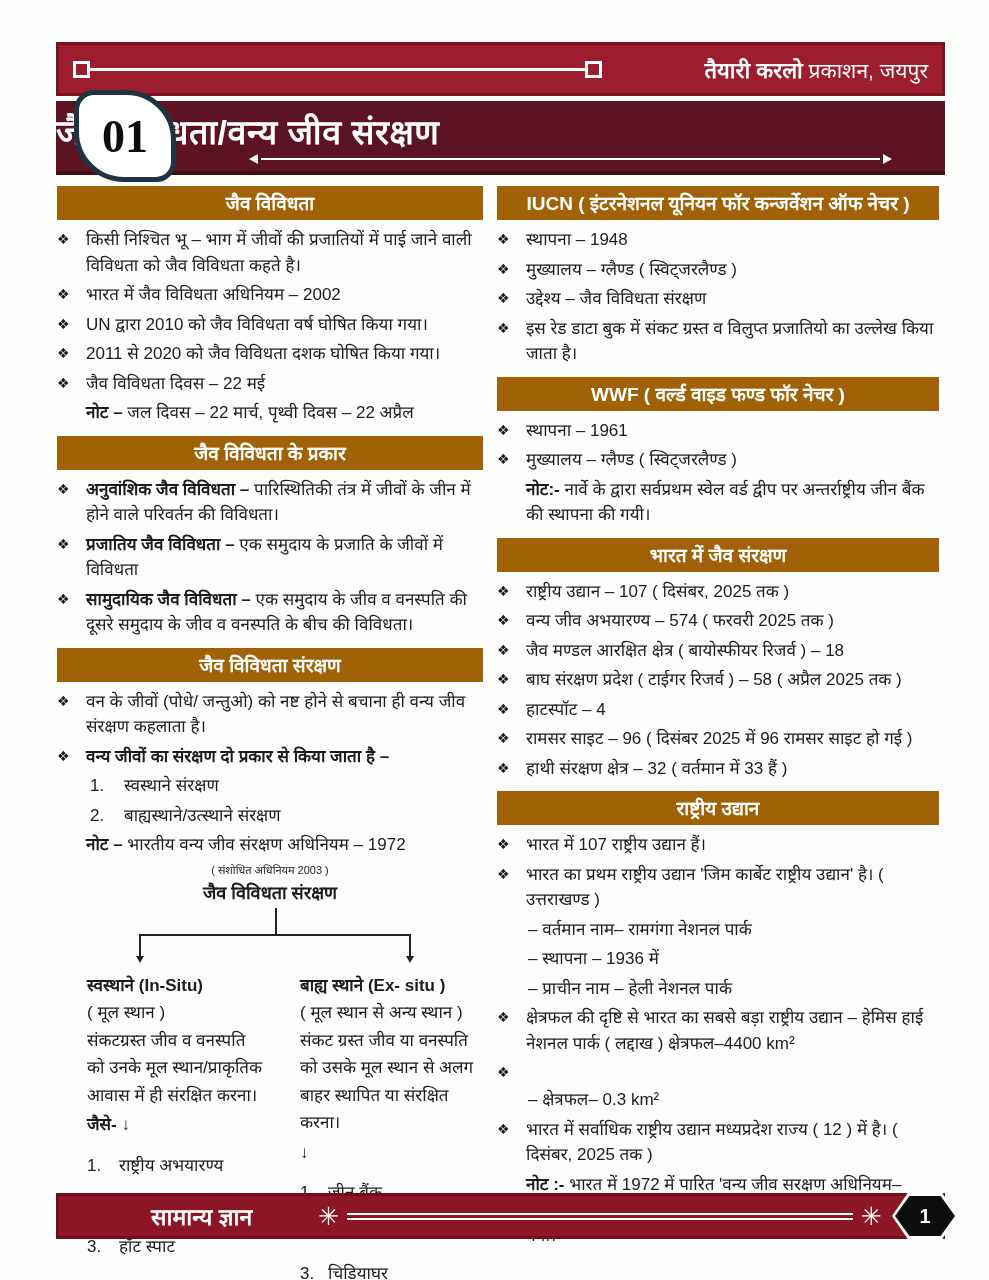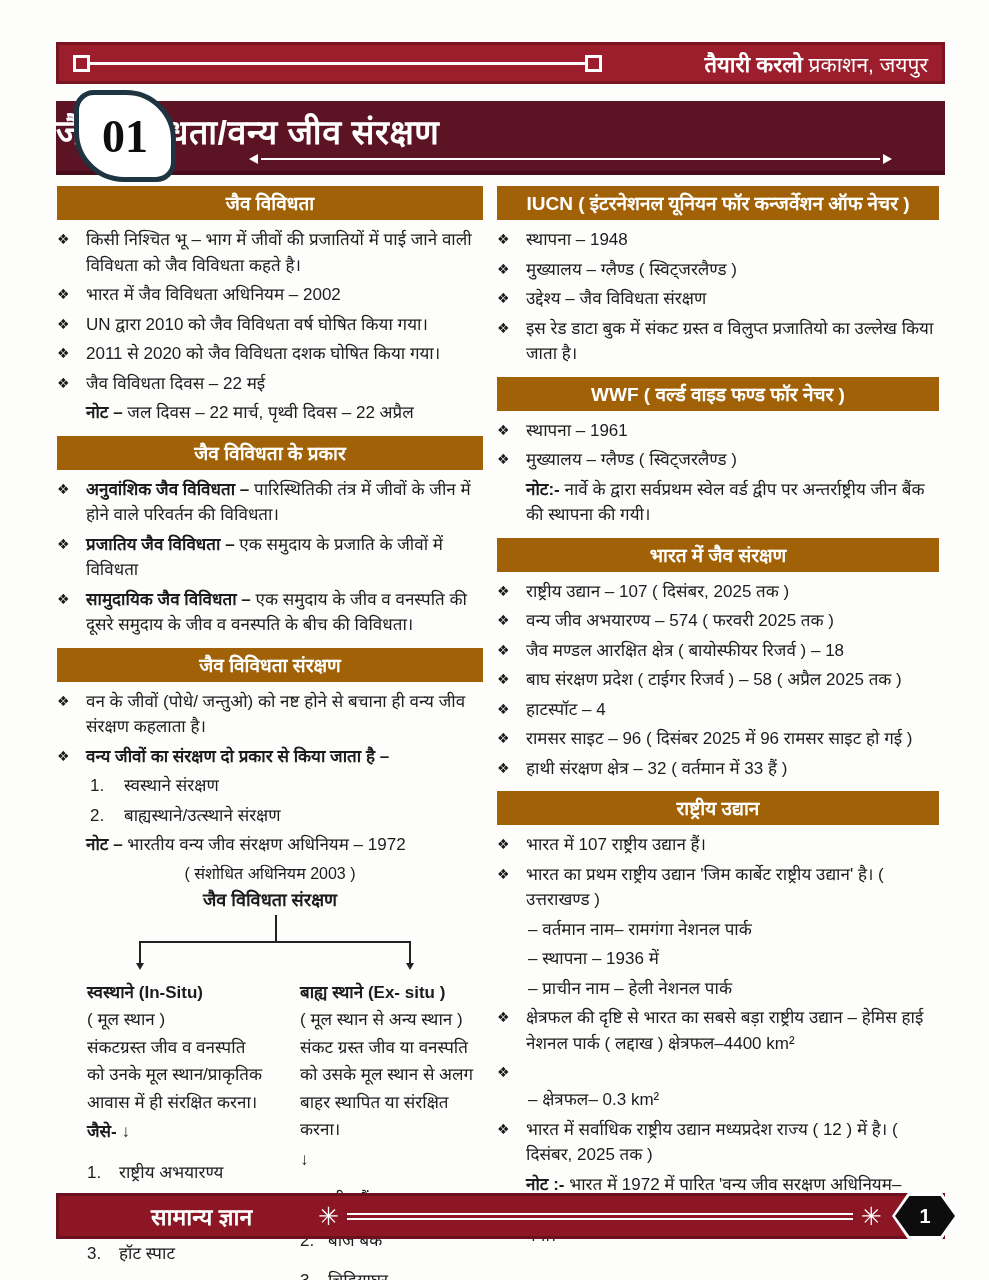"तैयारी करलो प्रकाशन, जयपुर" .topbar { height: 42px -> 54px }
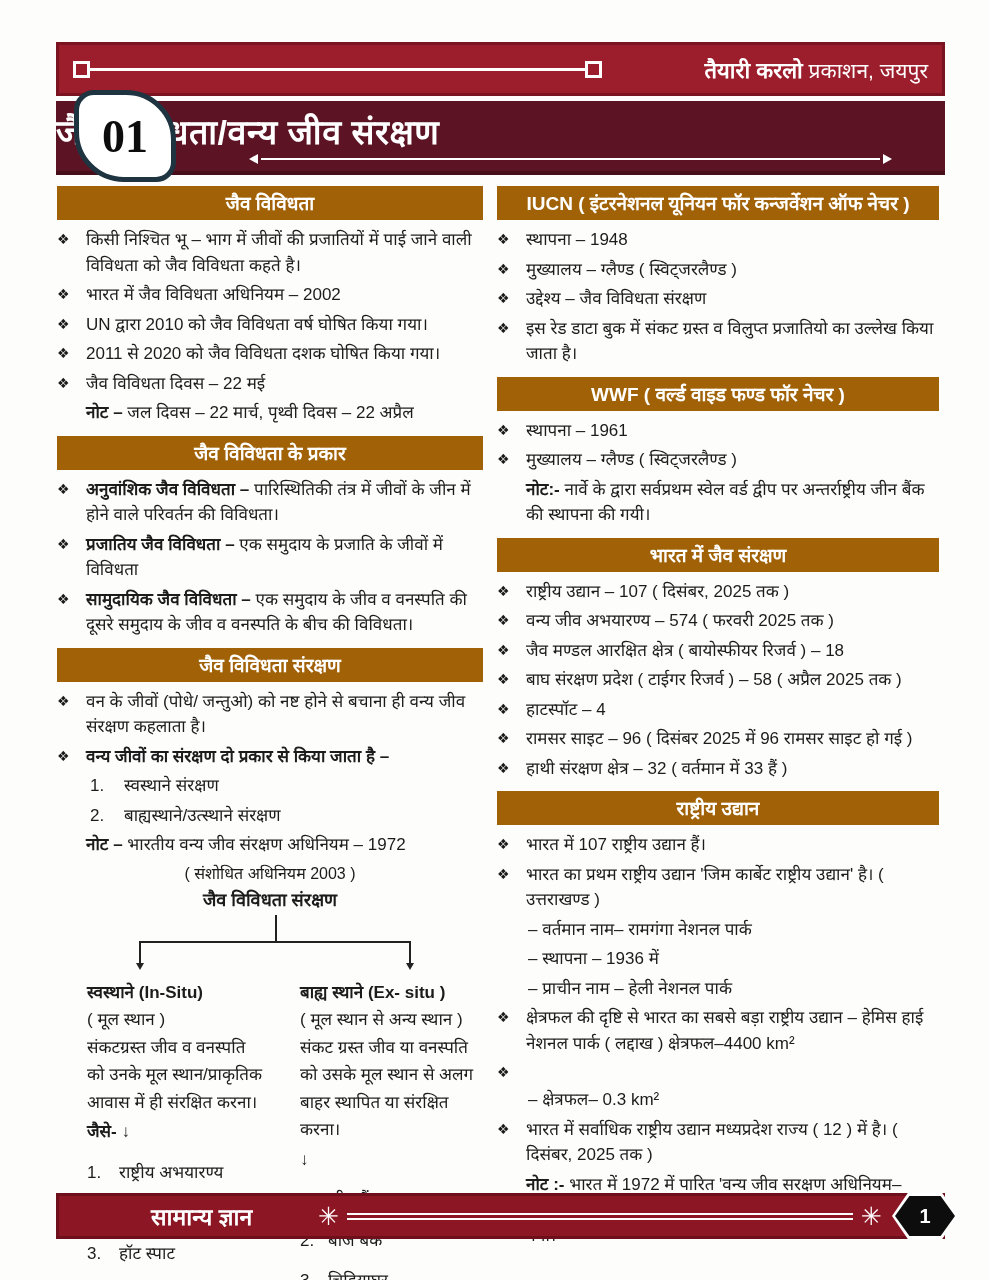"( संशोधित अधिनियम 2003 )" .centerline { font-size: 16px -> 11px }
